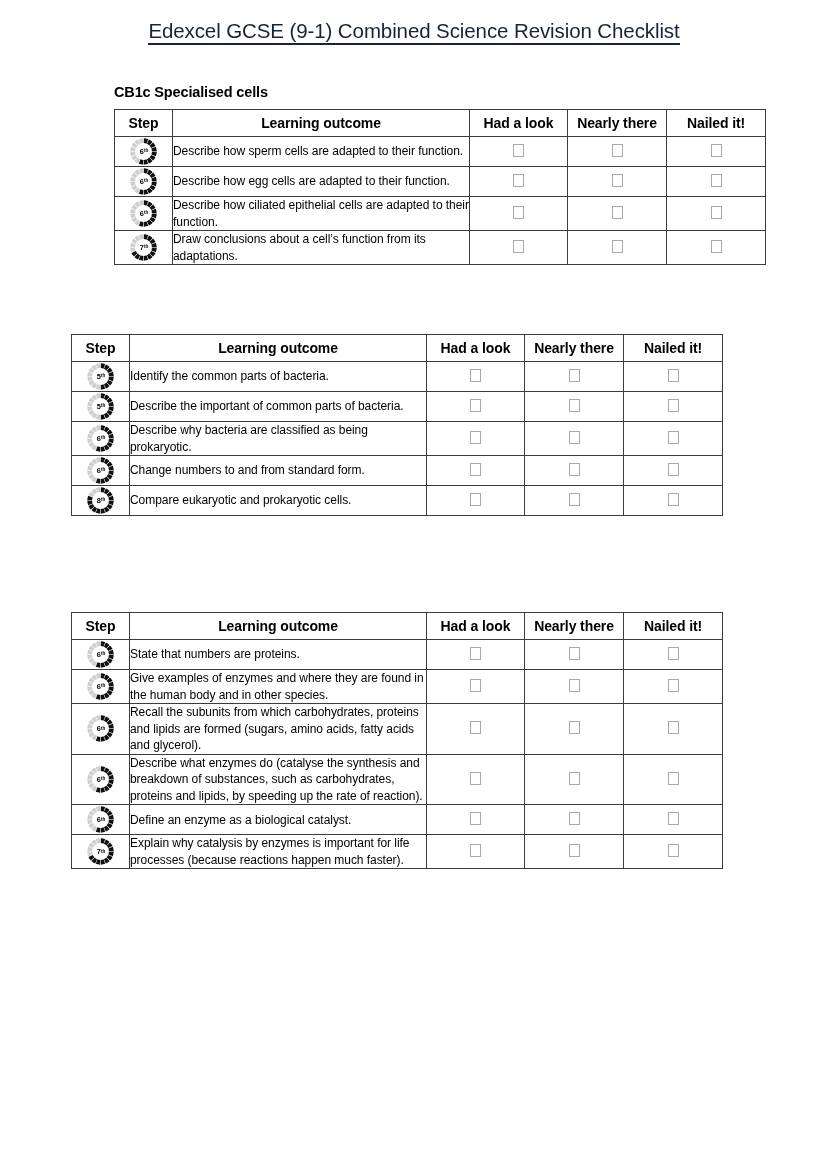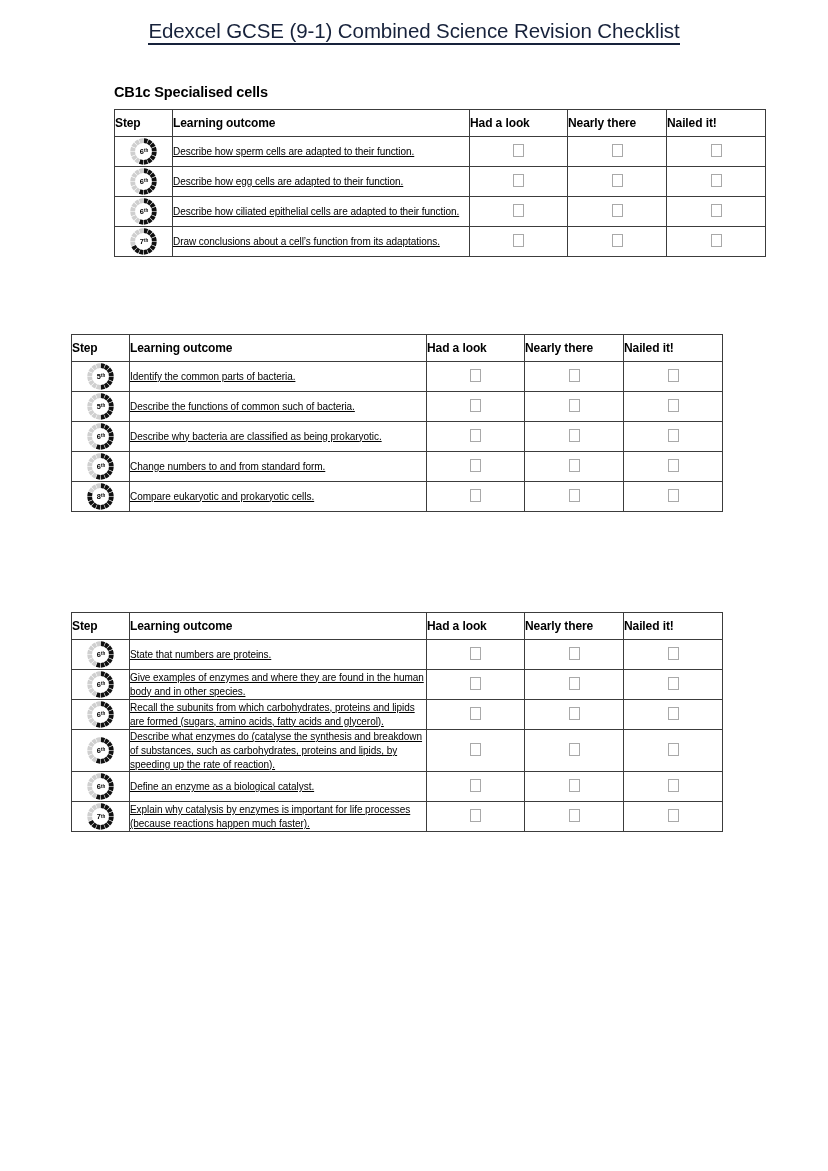"Step" table.checklist thead th { font-size: 12px -> 14px; text-align: left -> center }
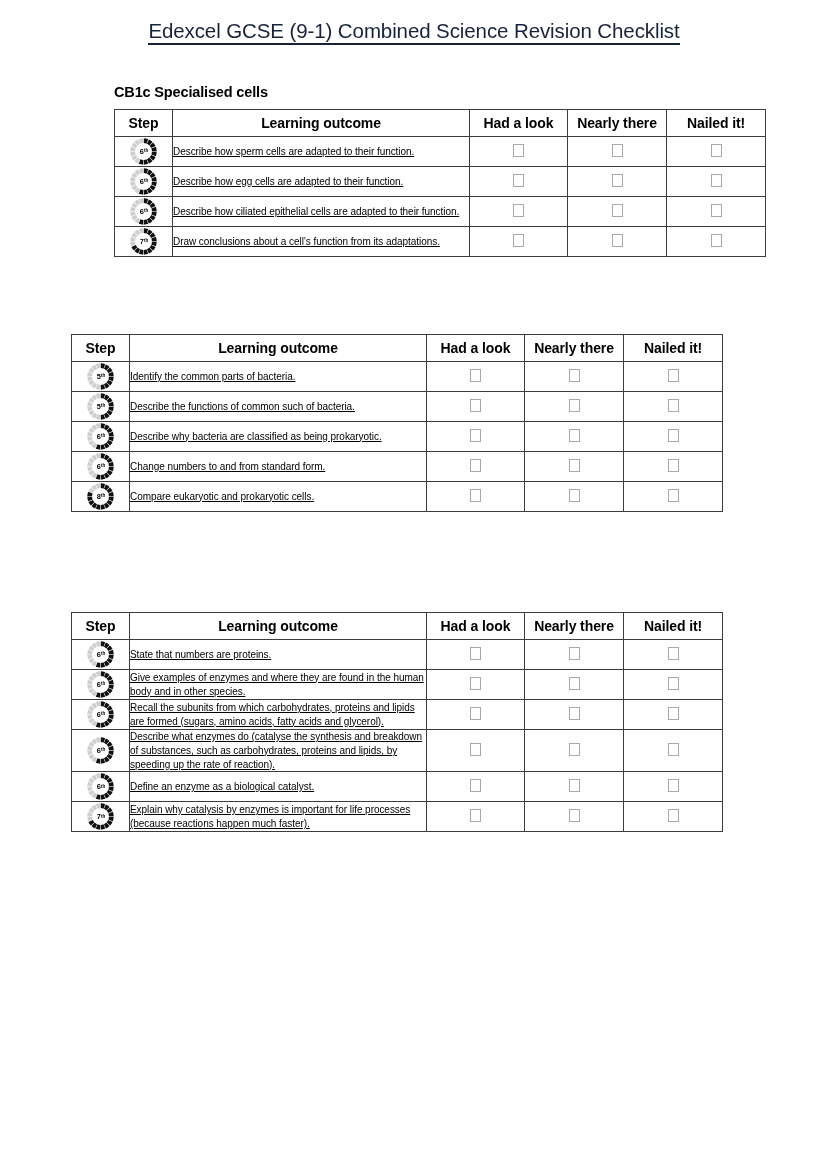"Describe how sperm cells are" td.outcome-cell { font-size: 10px -> 12px; text-decoration: underline -> none }
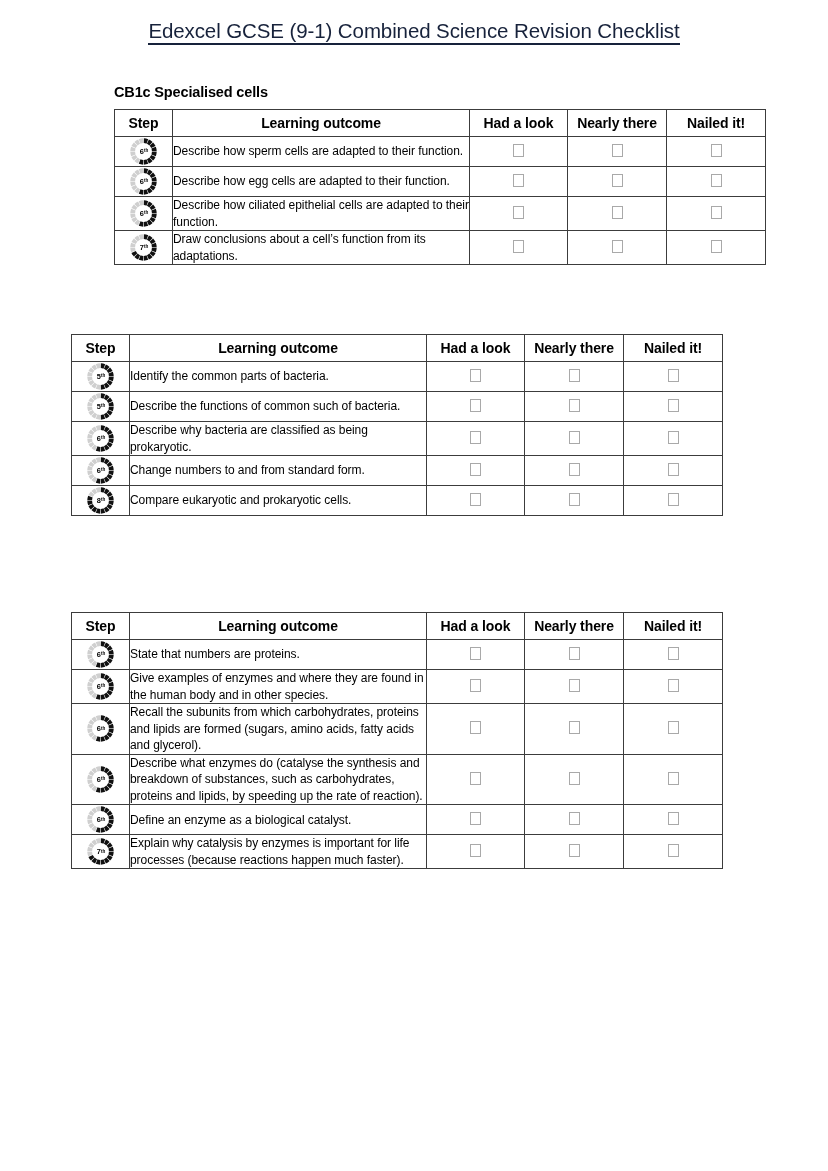"Describe the functions of common" td.outcome-cell { text: functions of common such -> important of common parts }
